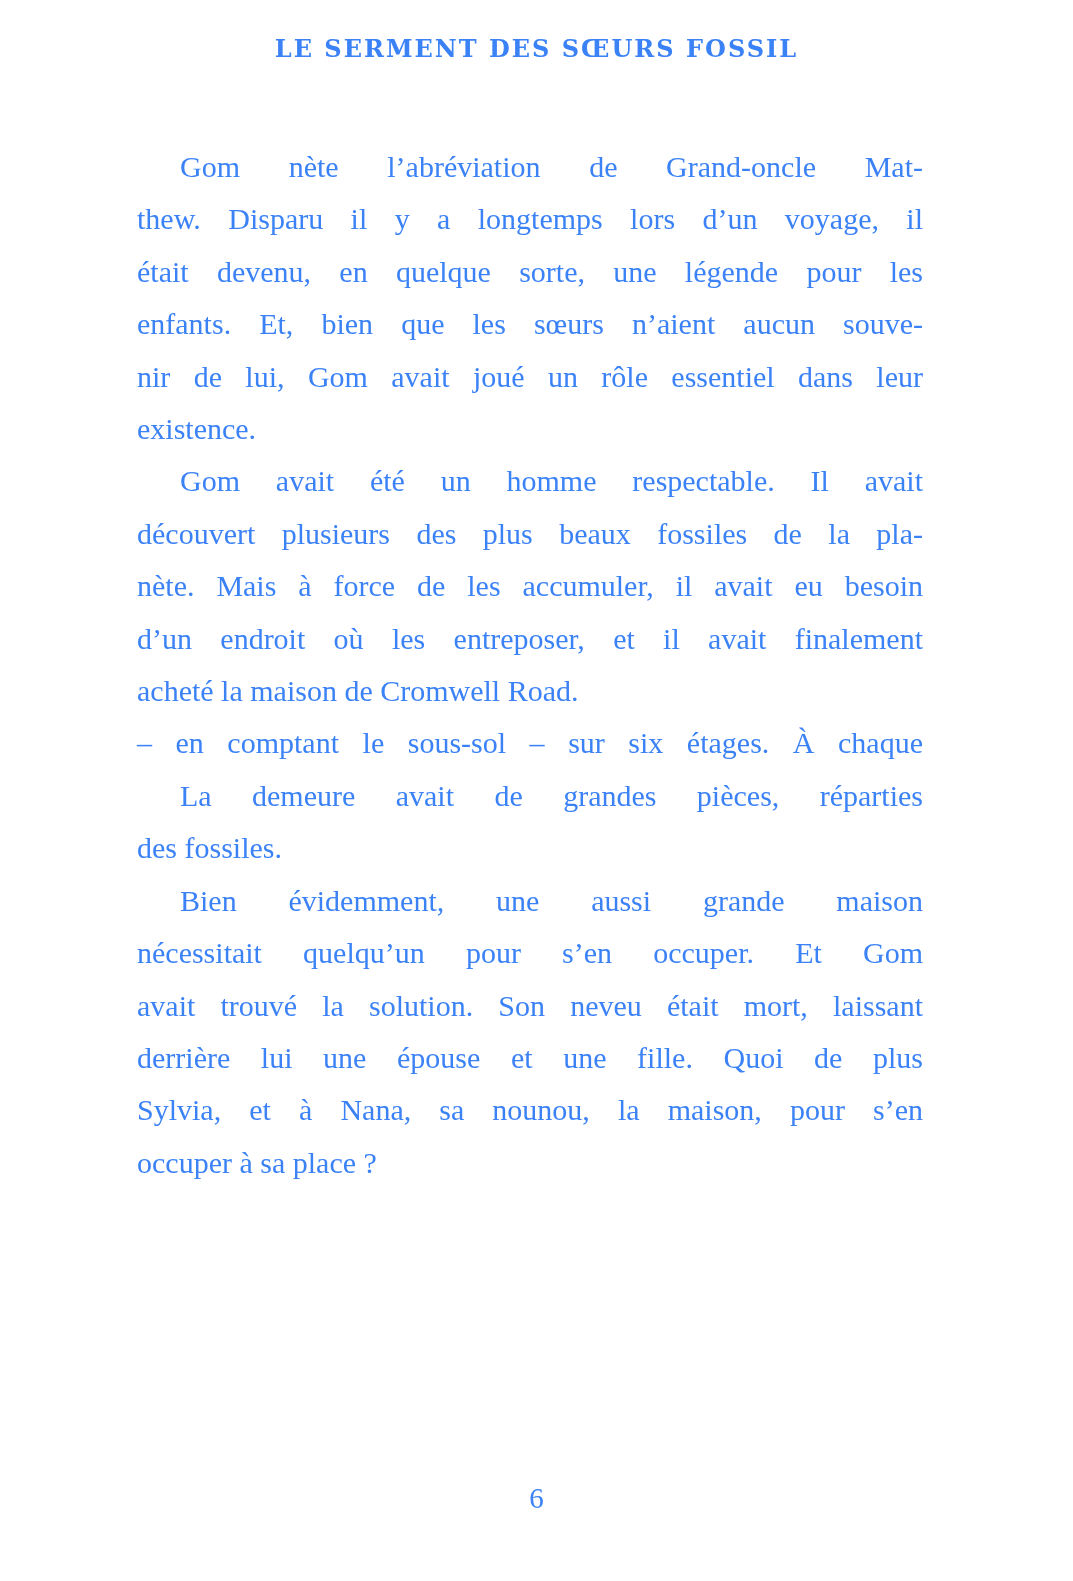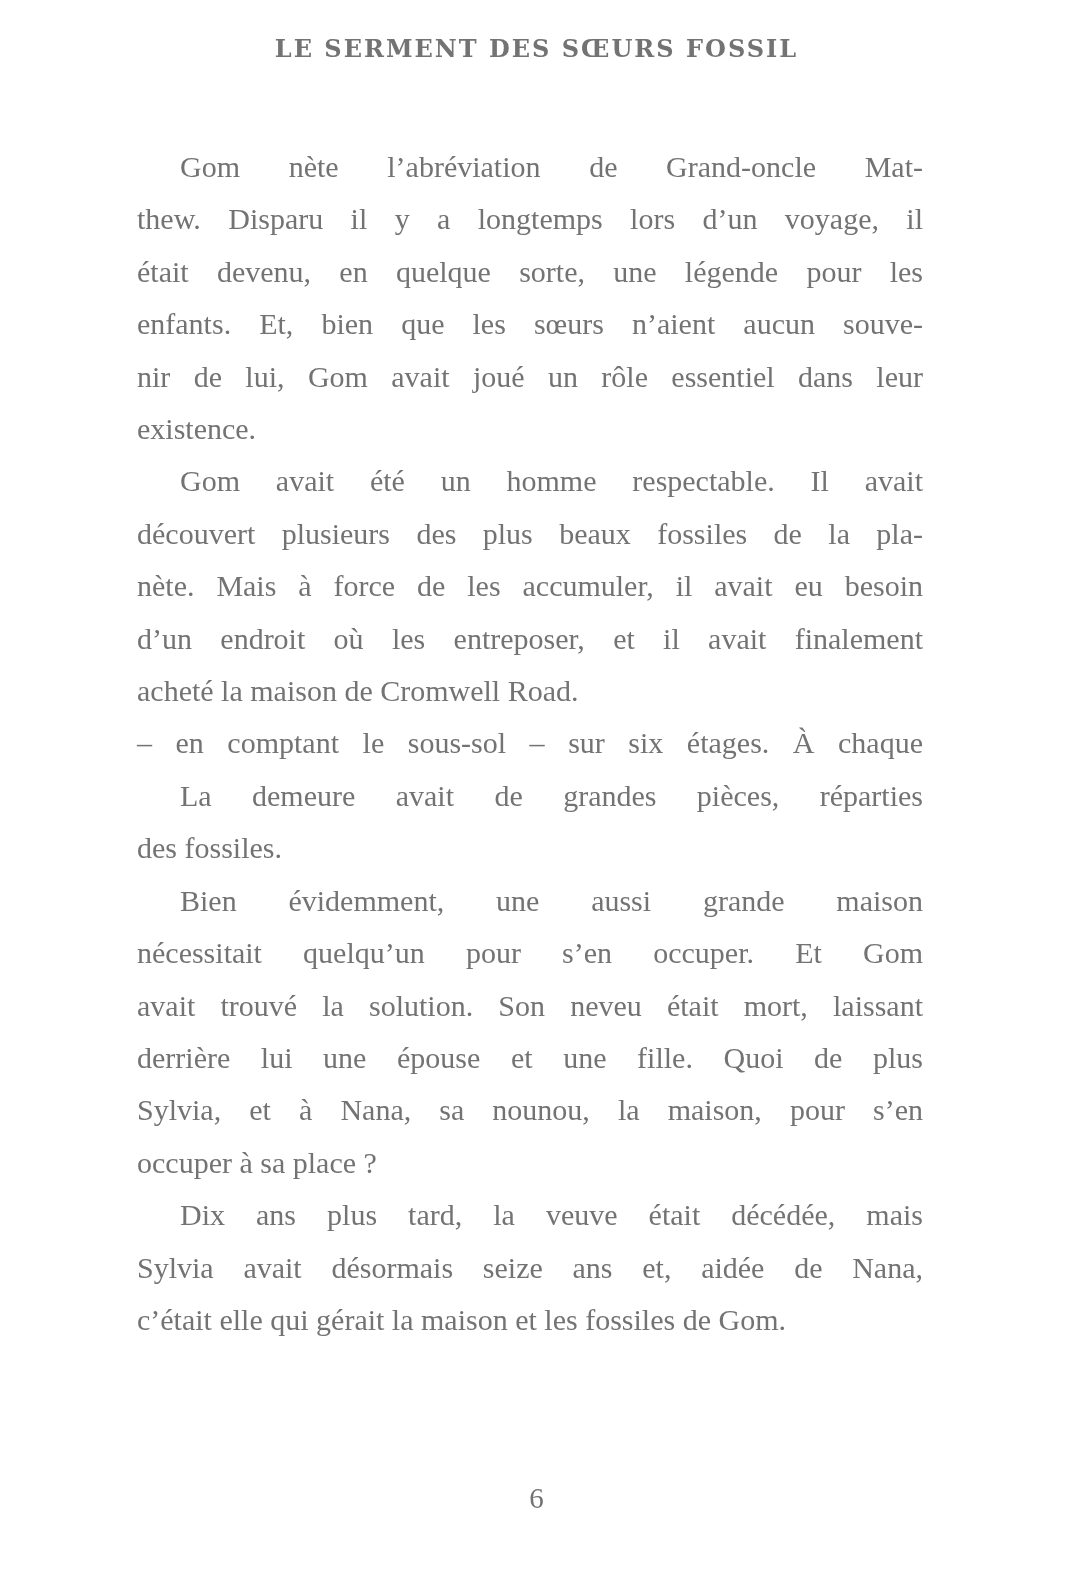"LE SERMENT DES SŒURS FOSSIL" .page { color: #737373 -> #3b82f6 }
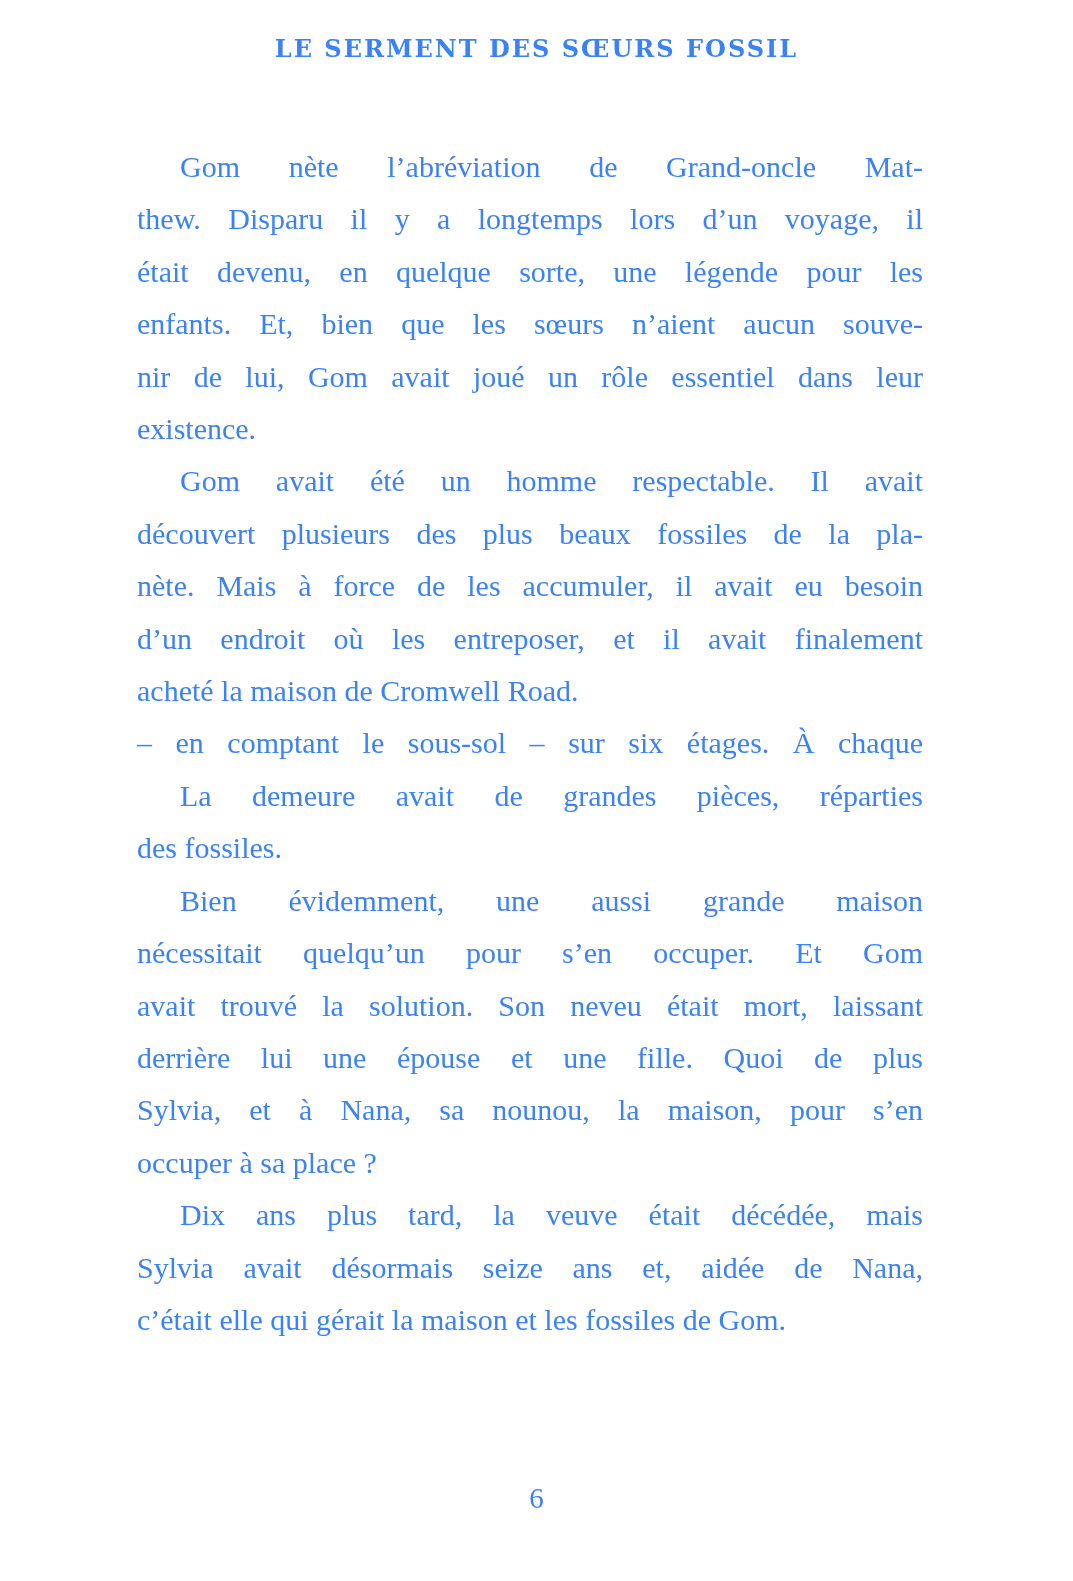"Dix ans plus tard, la" div.paragraph { html: <div> <div>Dix ans plus tard, la veuve était décédée, mais</div> <div>Sylvia avait désormais seize ans et, aidée de Nana,</div> <div>c’était elle qui gérait la maison et les fossiles de Gom.</div> </div> -> none }
